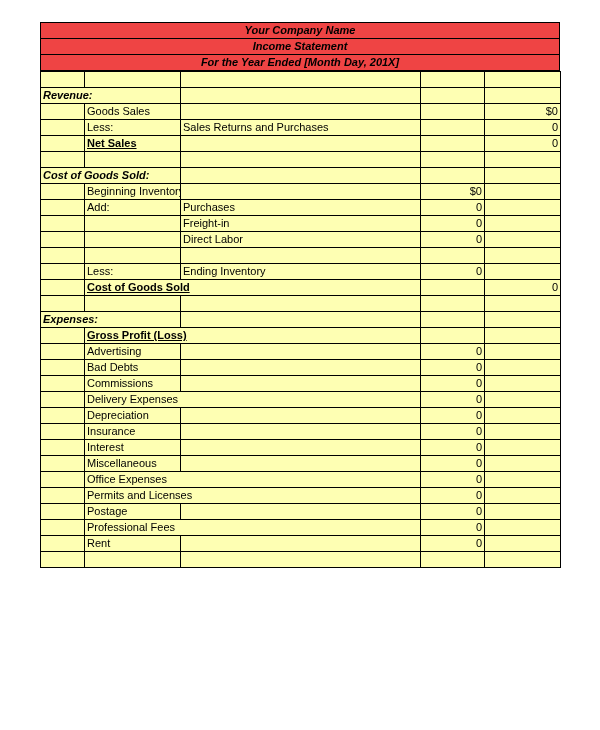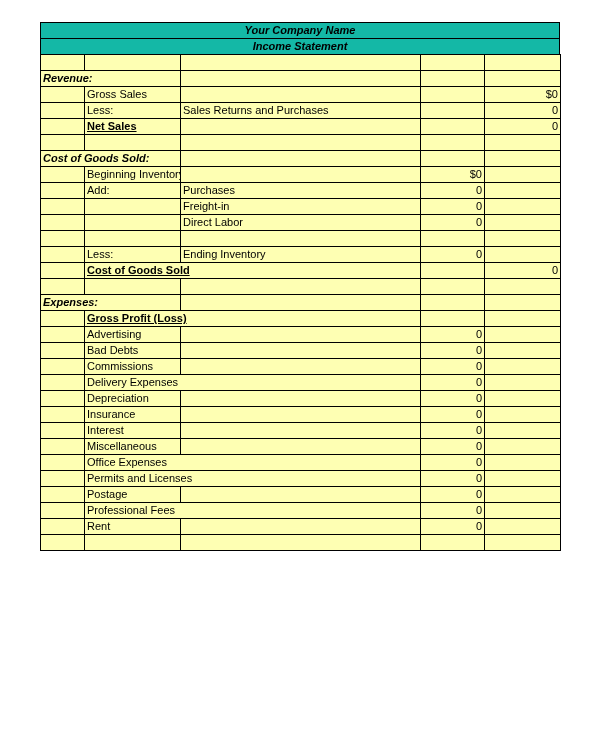"Your Company Name" .hdr { background: #14b8a6 -> #ef4444 }
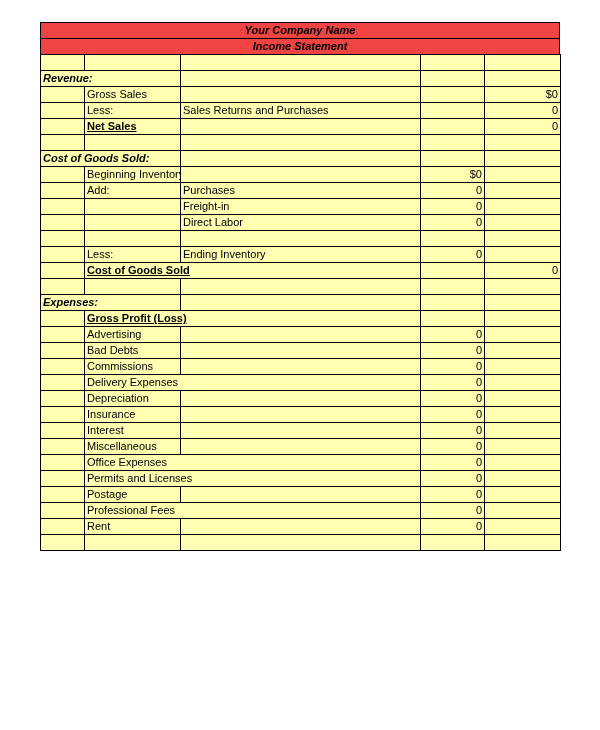"For the Year Ended [Month" div.hdr { html: none -> <div>For the Year Ended [Month Day, 201X]</div> }
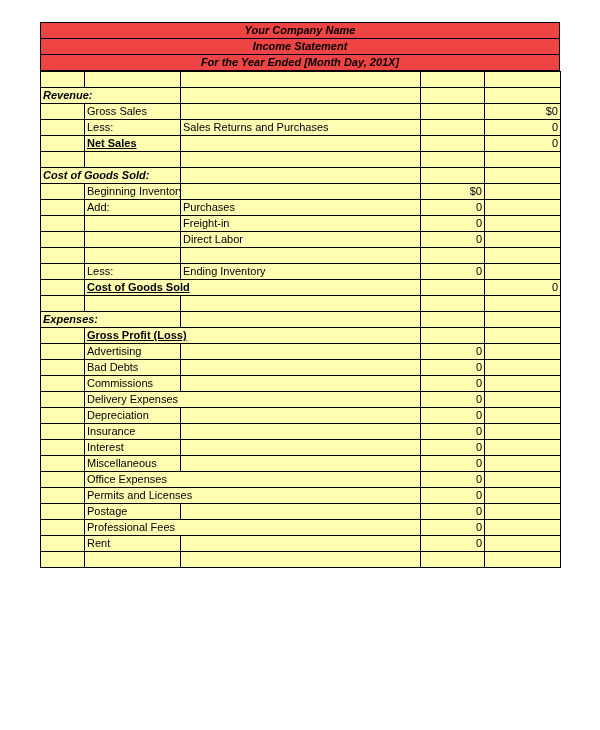"Gross Sales" td { text: Gross -> Goods }
